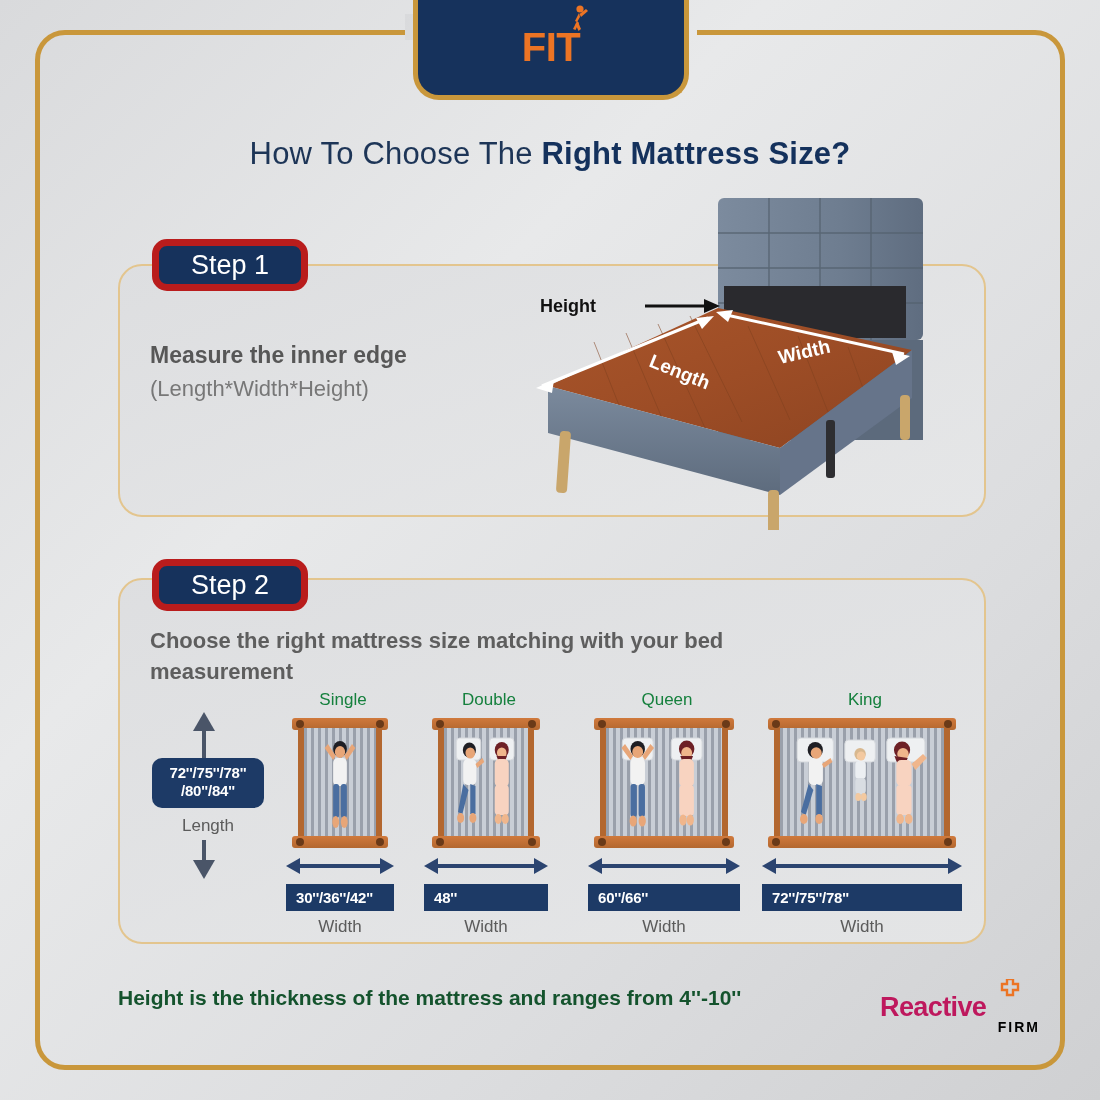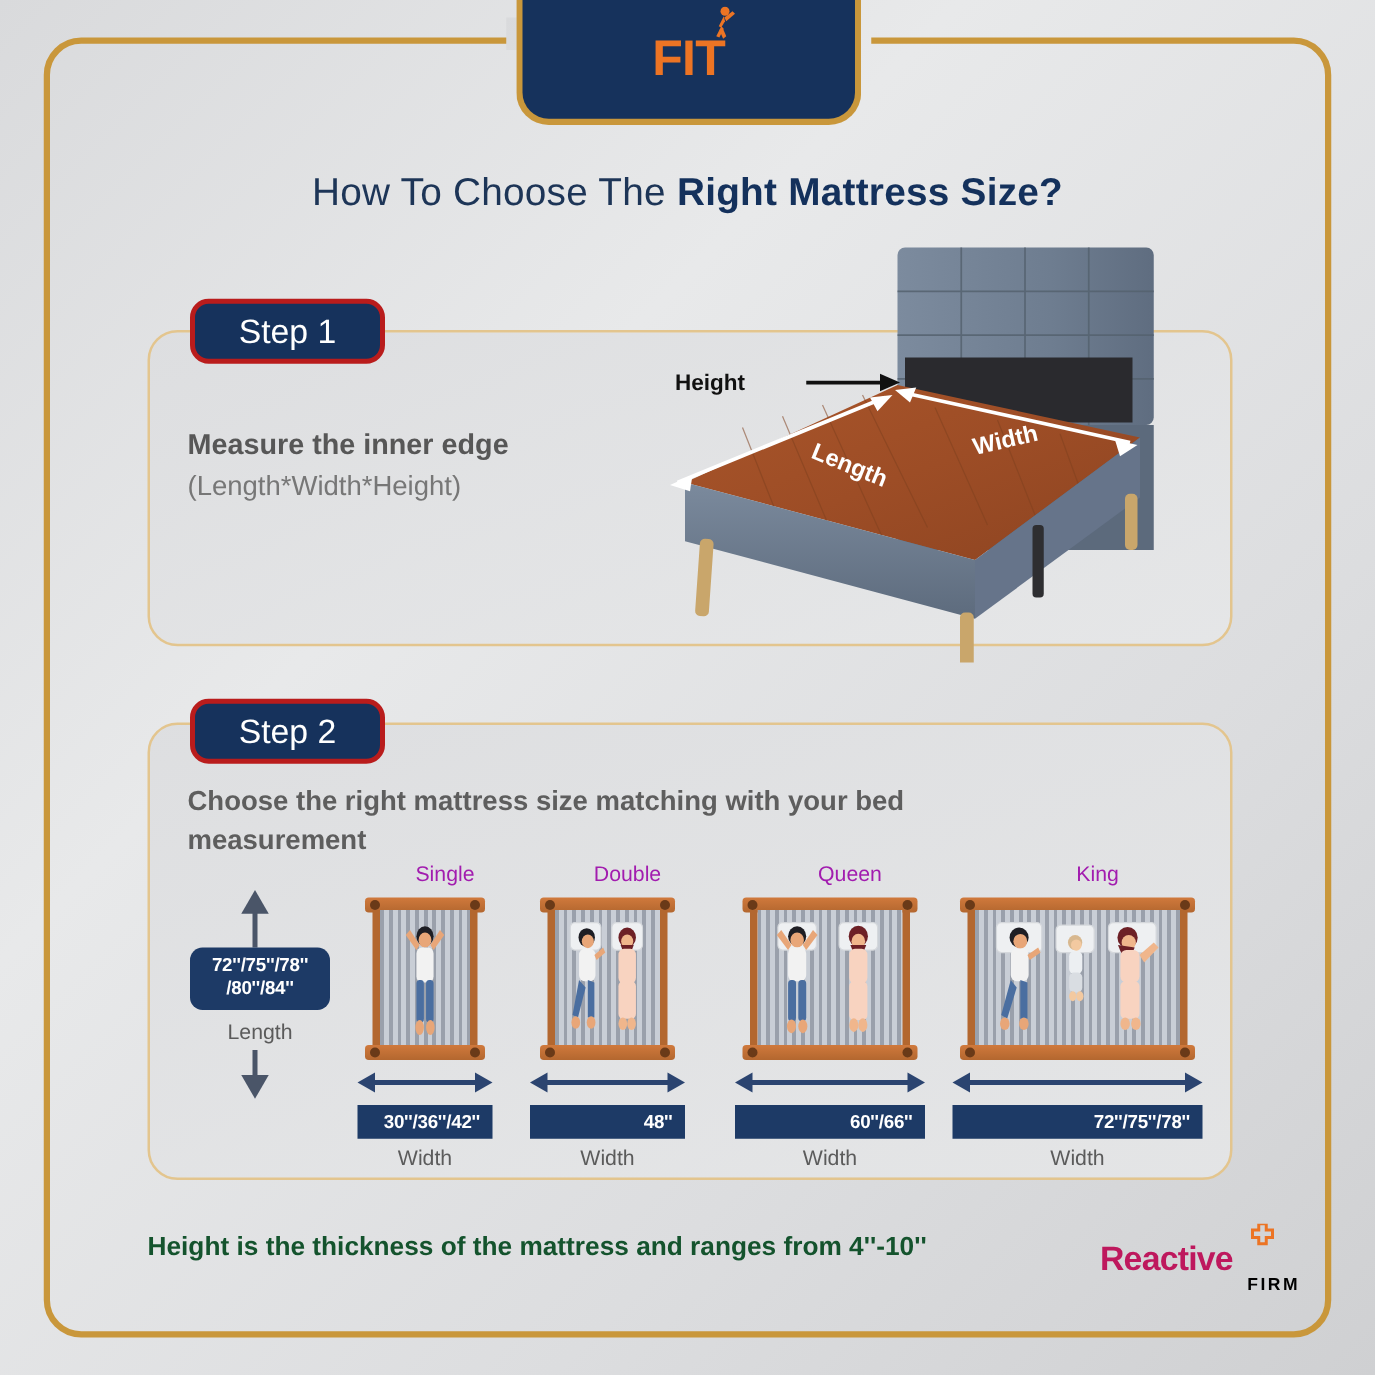"Step 1" .step-badge { border: 4px solid #b91c1c -> 7px solid #b91c1c }
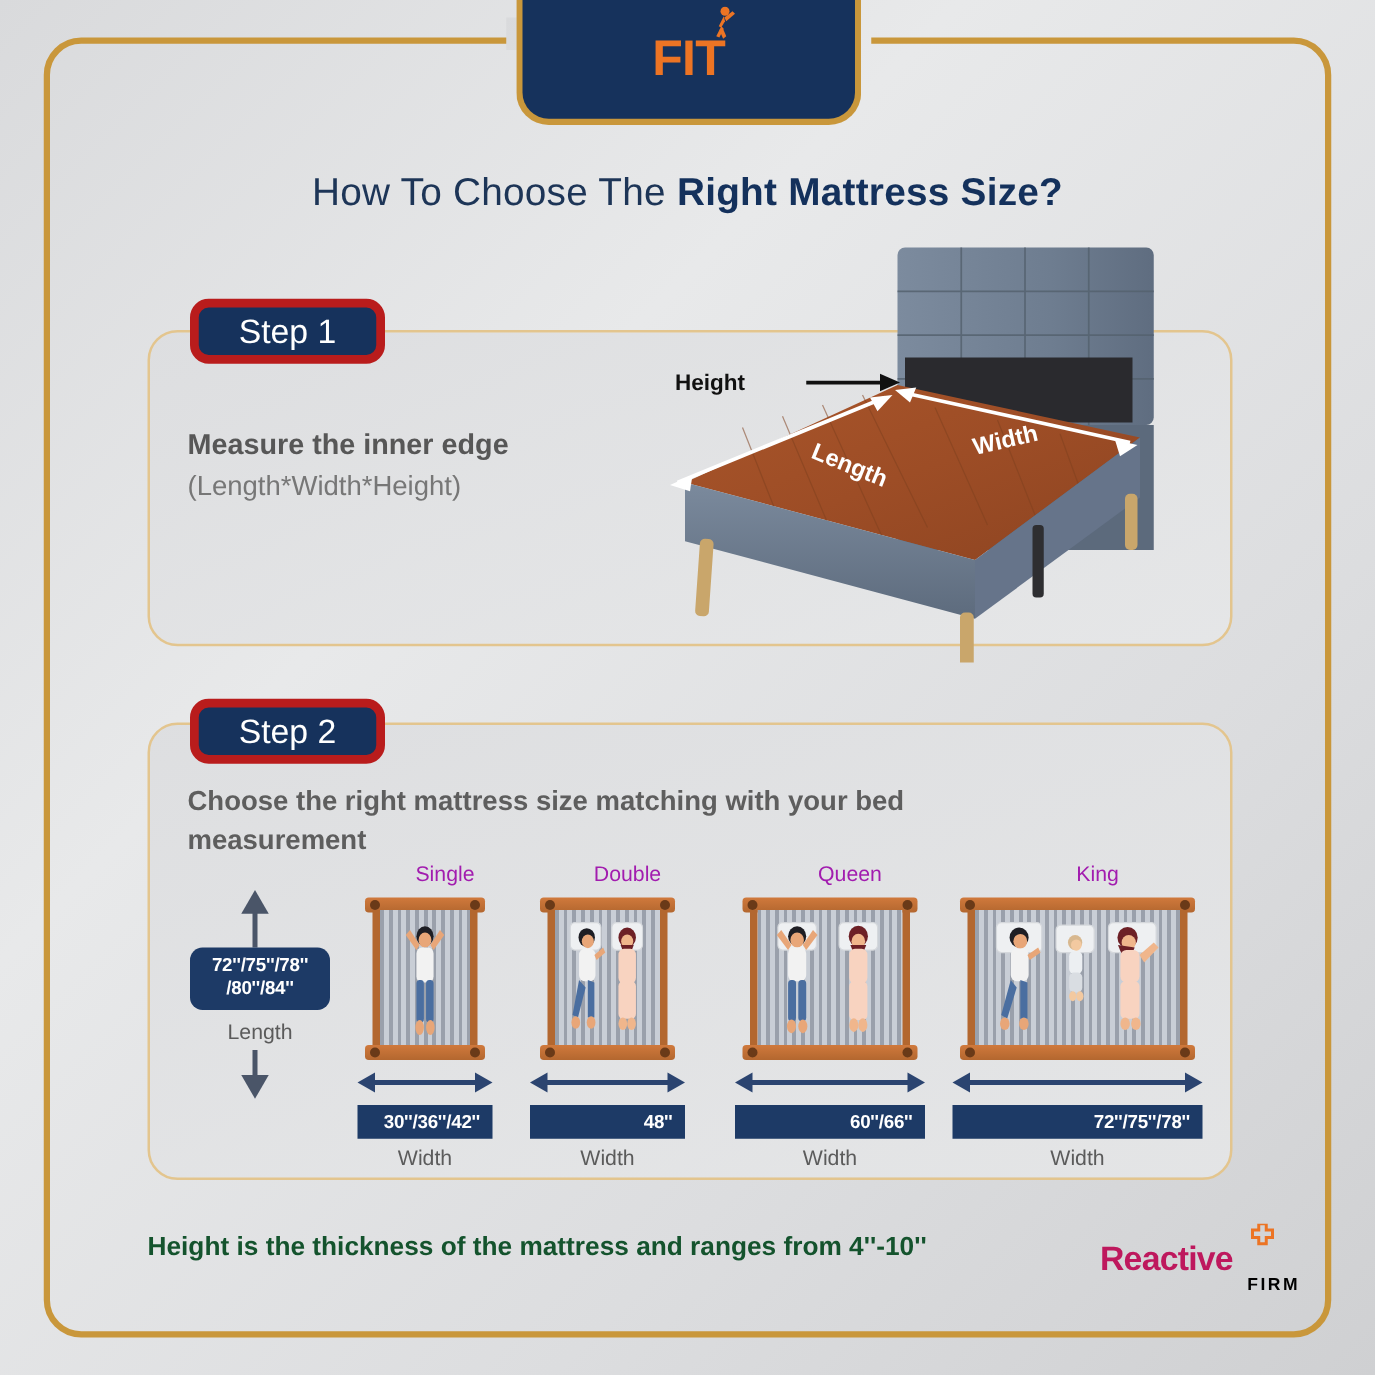"Single" .mattress-title { color: #a21caf -> #15803d; left: 16px -> 3px }
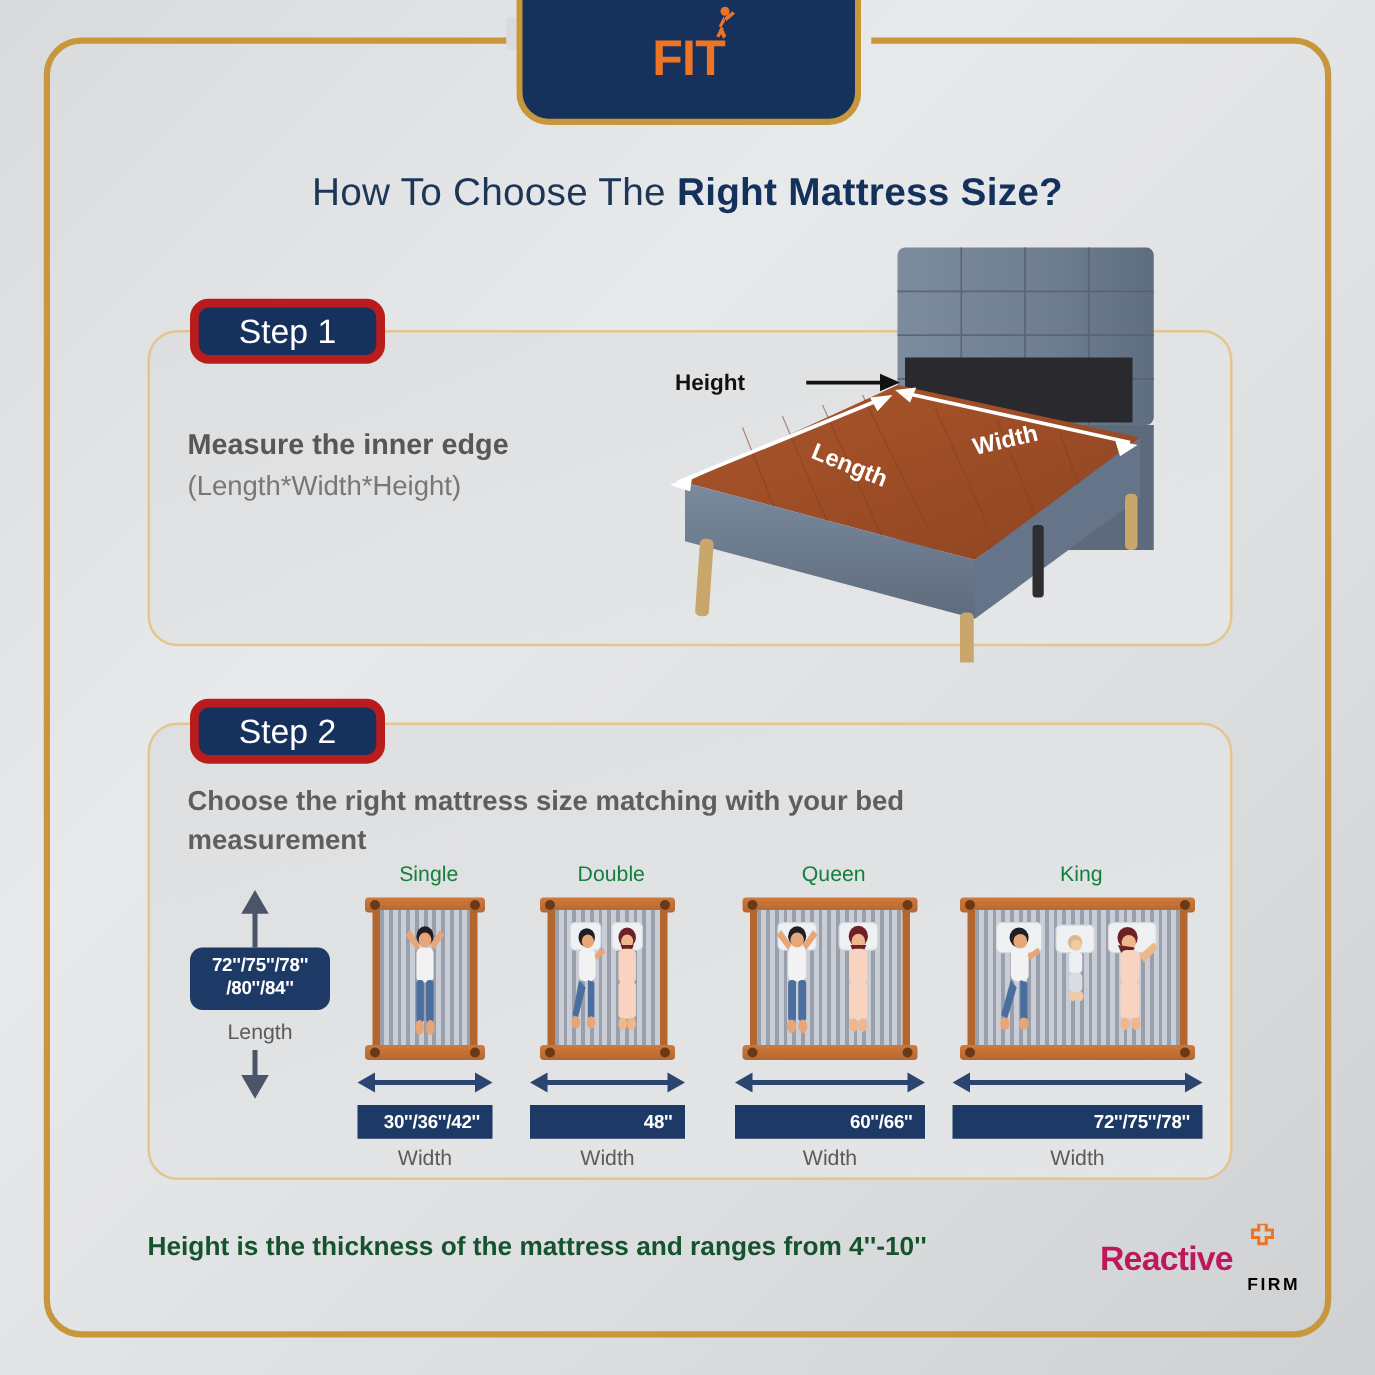"30''/36''/42''" .width-badge { text-align: right -> left }
